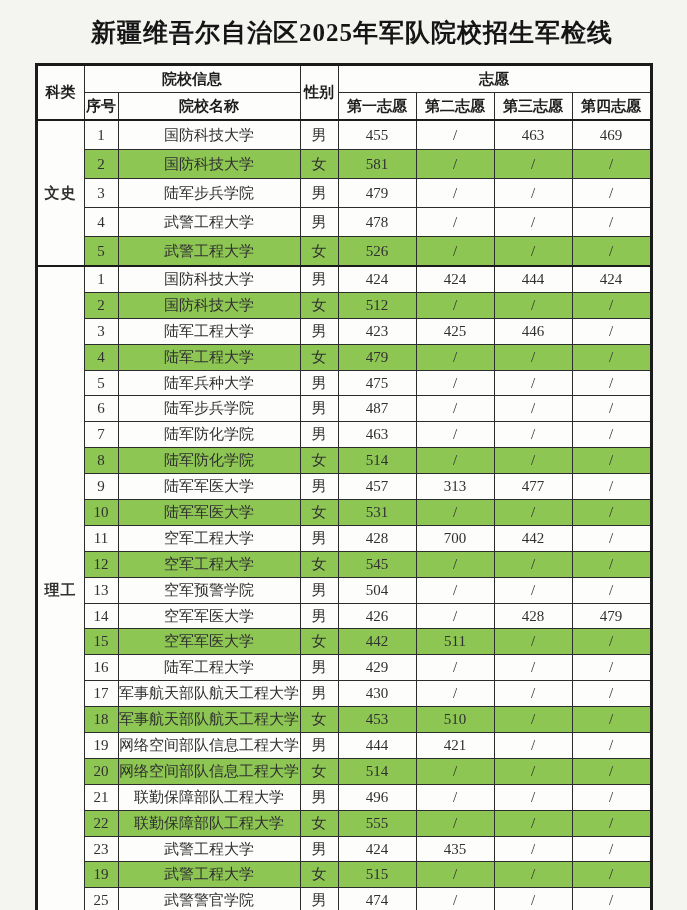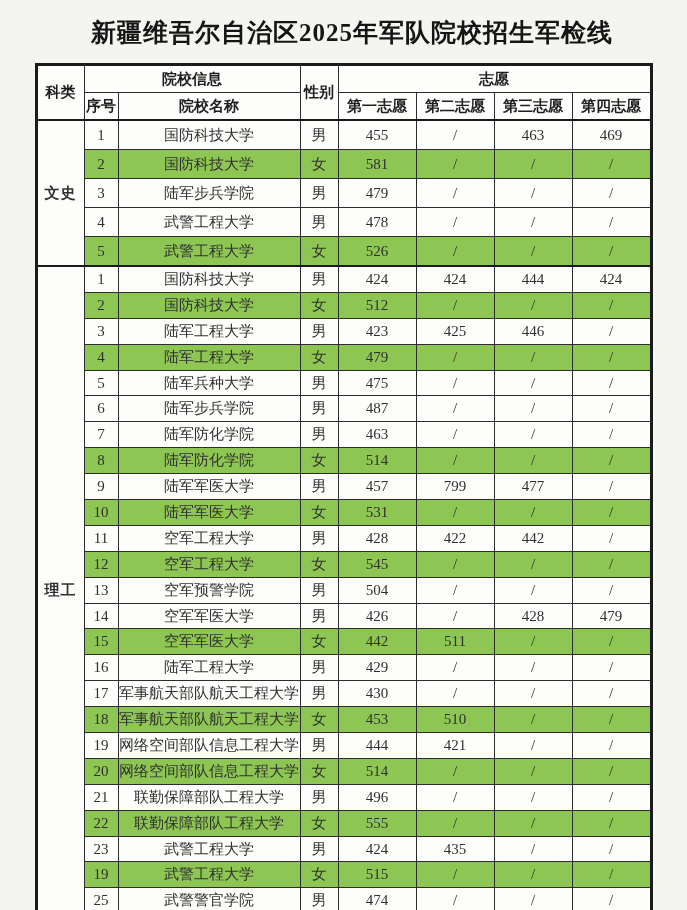"799" td { text: 799 -> 313 }
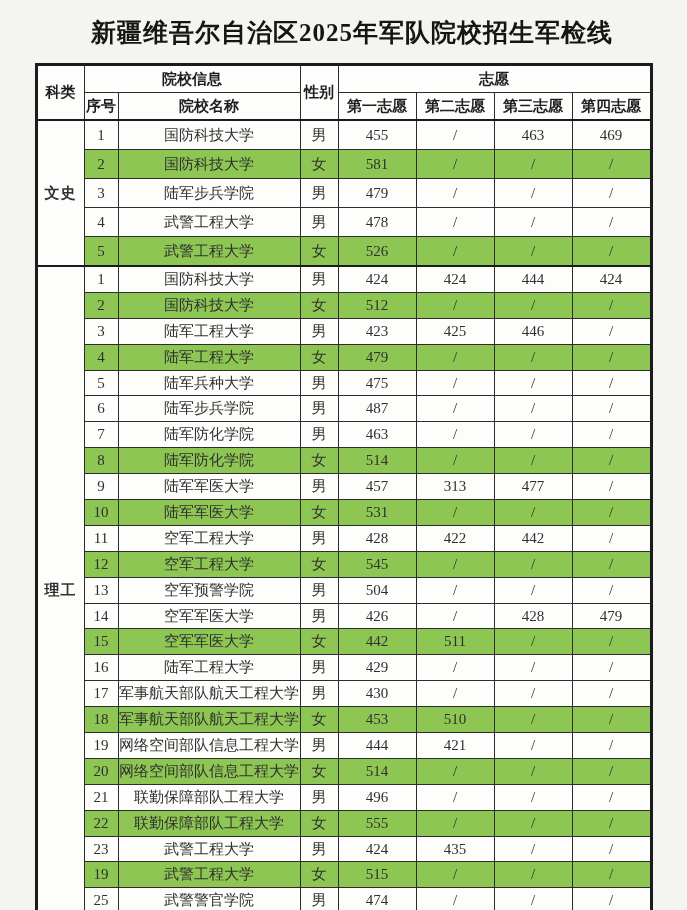"422" td { text: 422 -> 700 }
